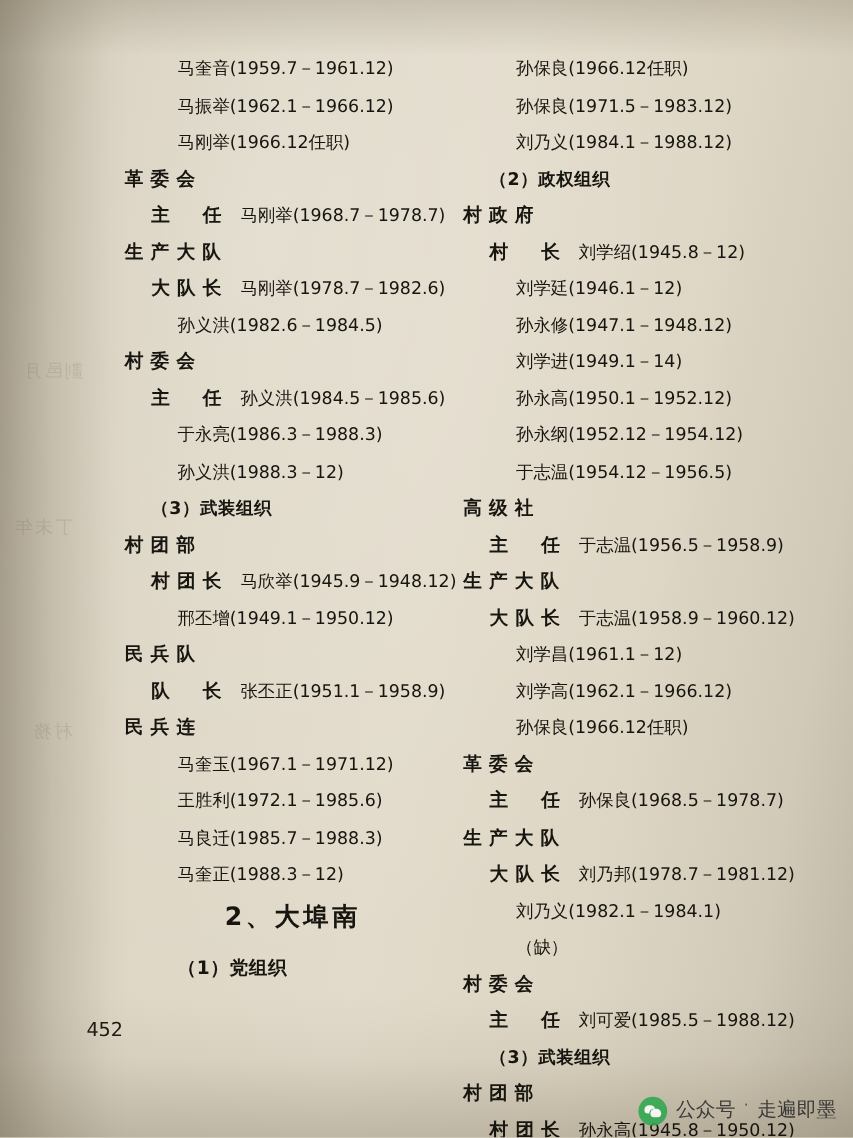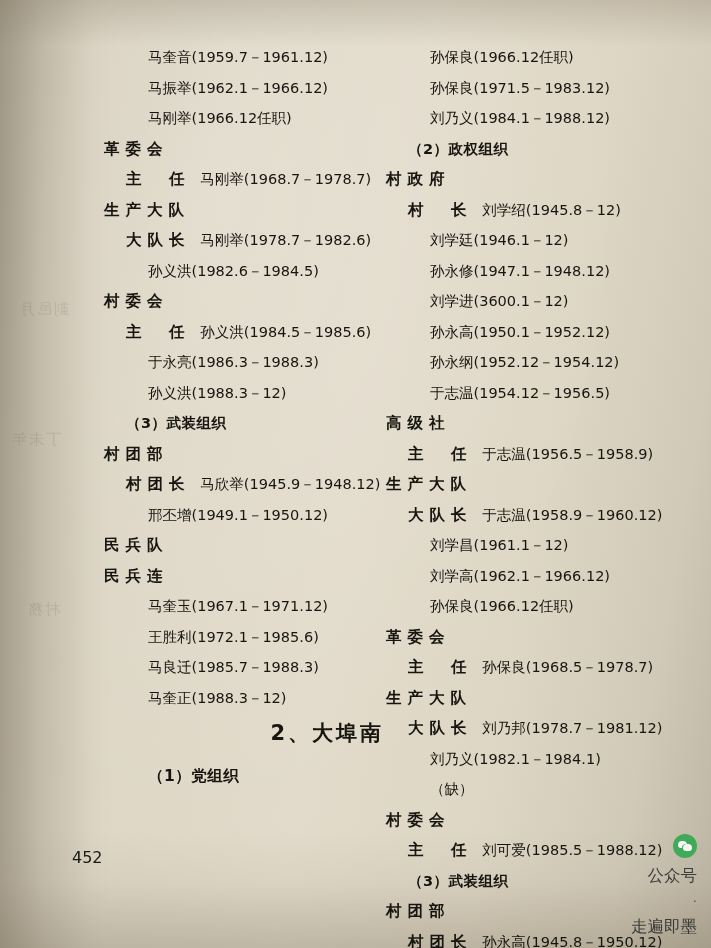"刘学进(3600.1－12)" span.val { text: 3600.1－12 -> 1949.1－14 }
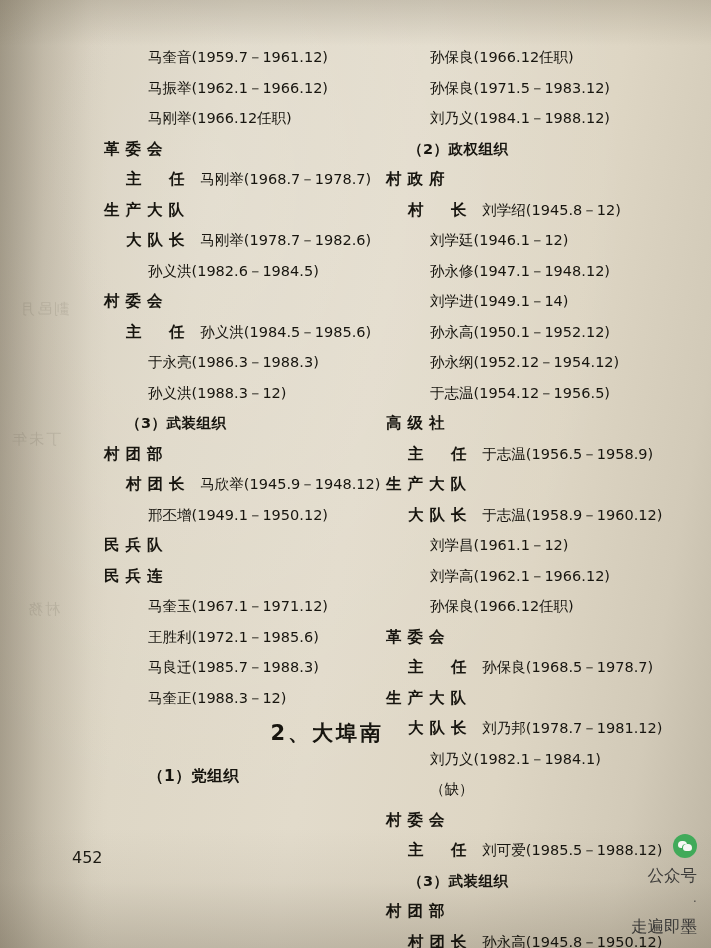"队 长 张丕正(1951.1－1958.9)" div.line { html: none -> <div><span>队 长</span>&nbsp;&nbsp;<span>张丕正(1951.1－1958.9)</span></div> }
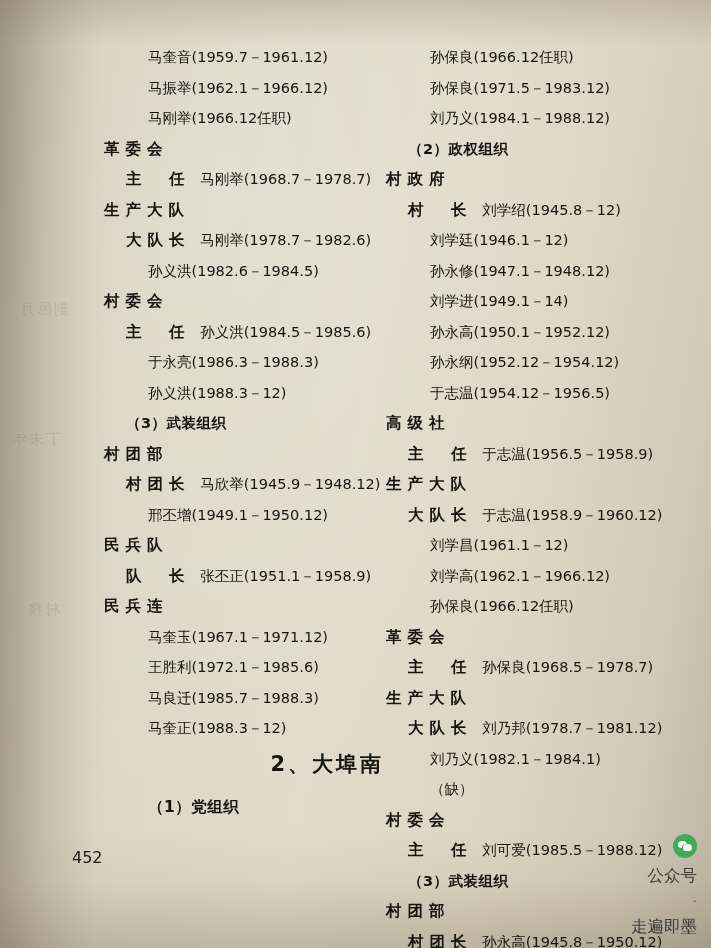"2、大埠南" .bigtitle { text-align: right -> center }
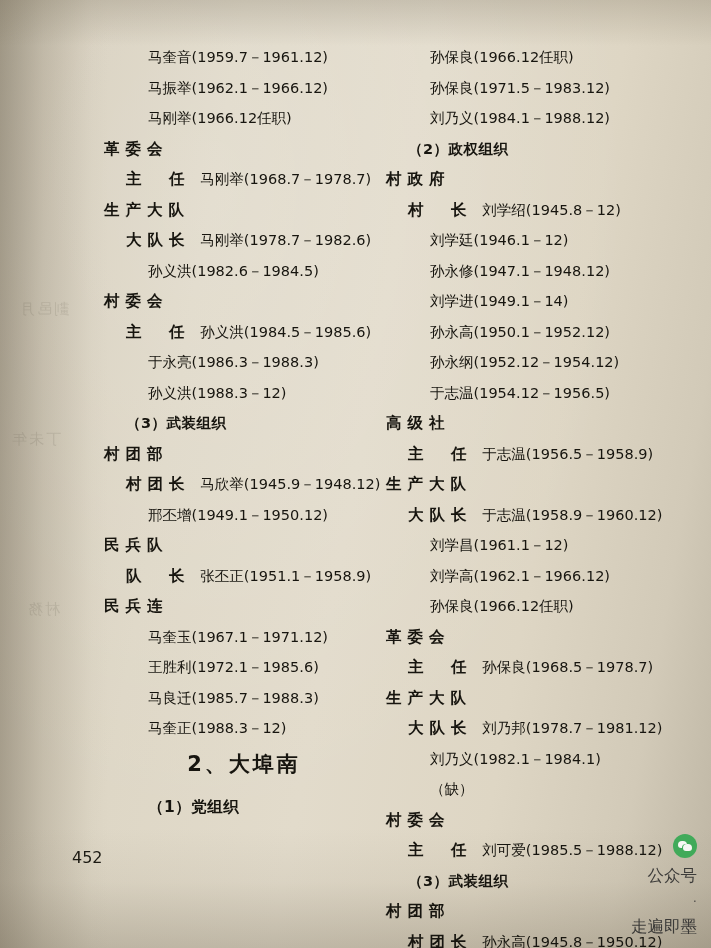"公众号" .watermark { align-items: flex-end -> flex-start; flex-direction: column -> none }
